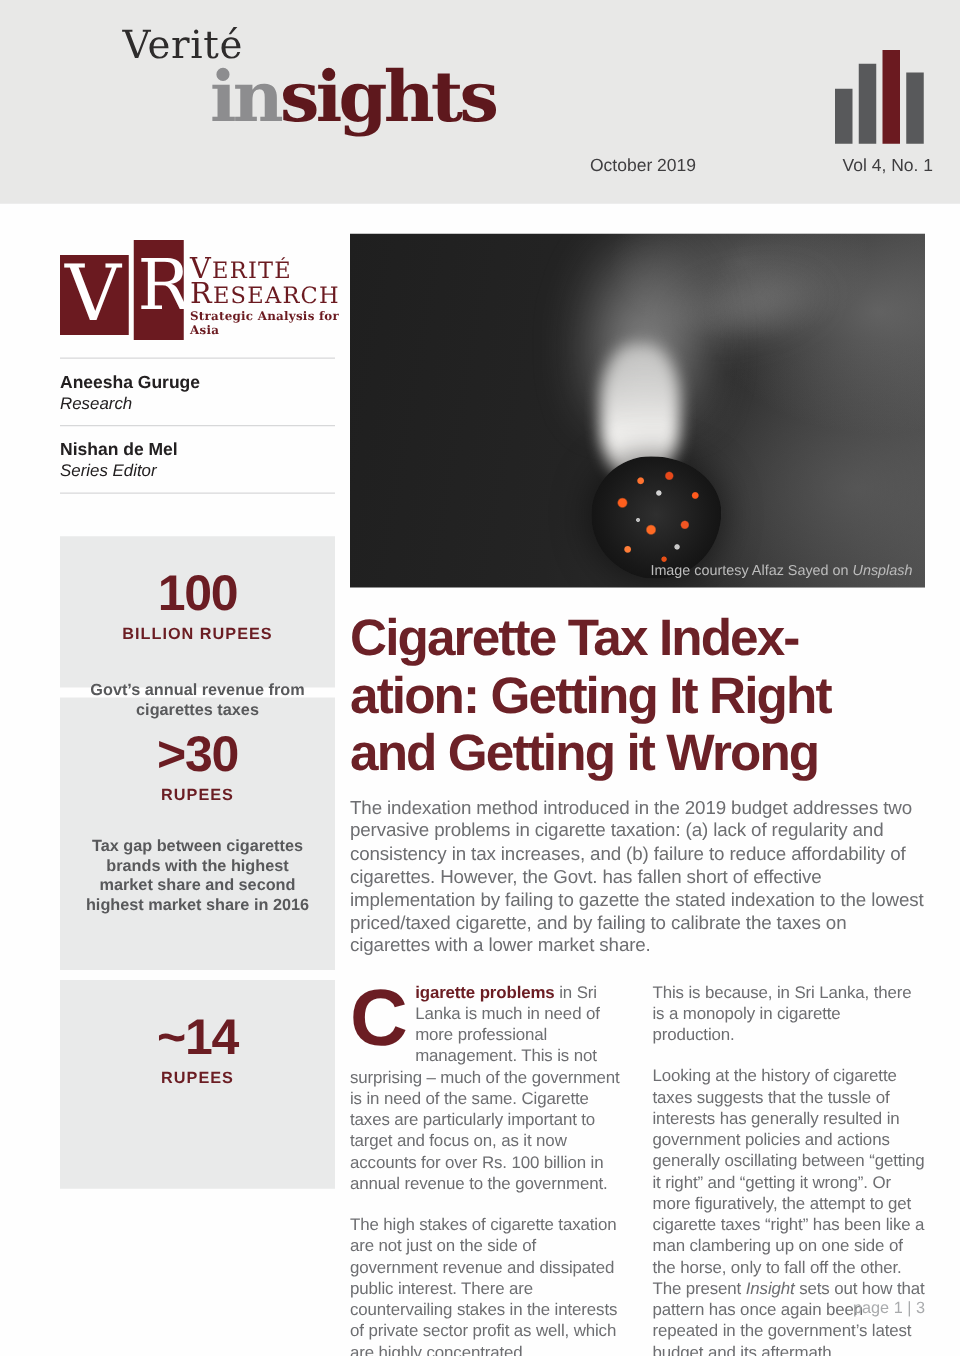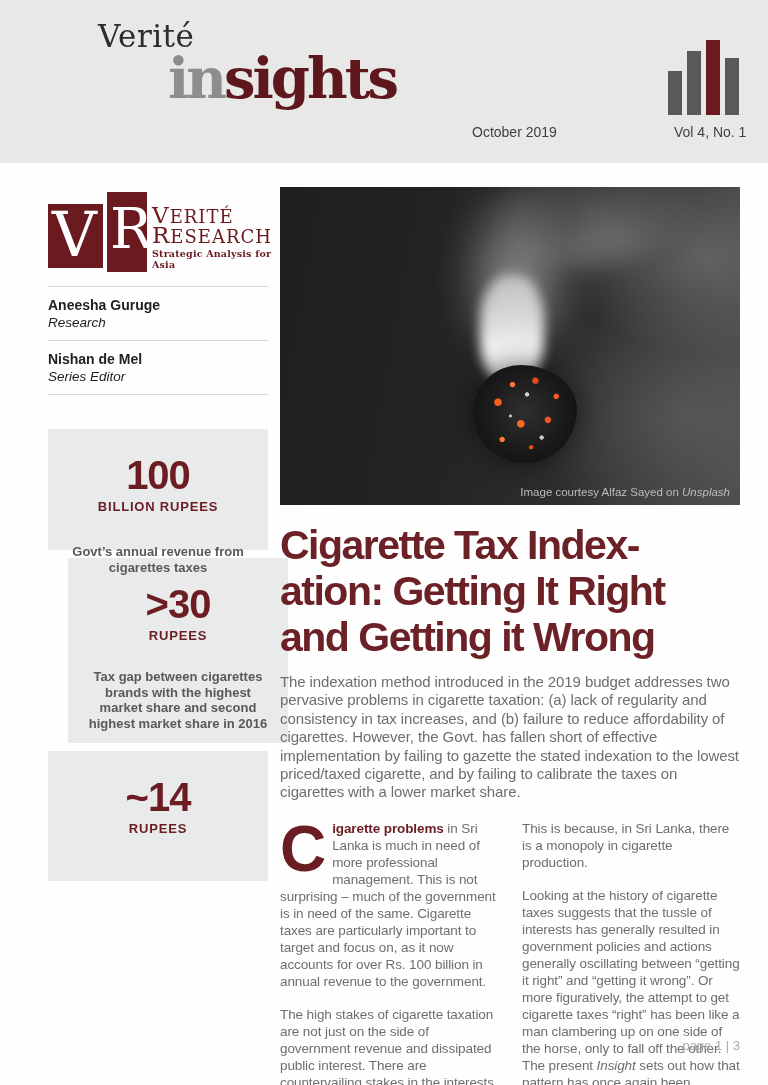"Image courtesy Alfaz Sayed on" .photo { height: 318px -> 283px }
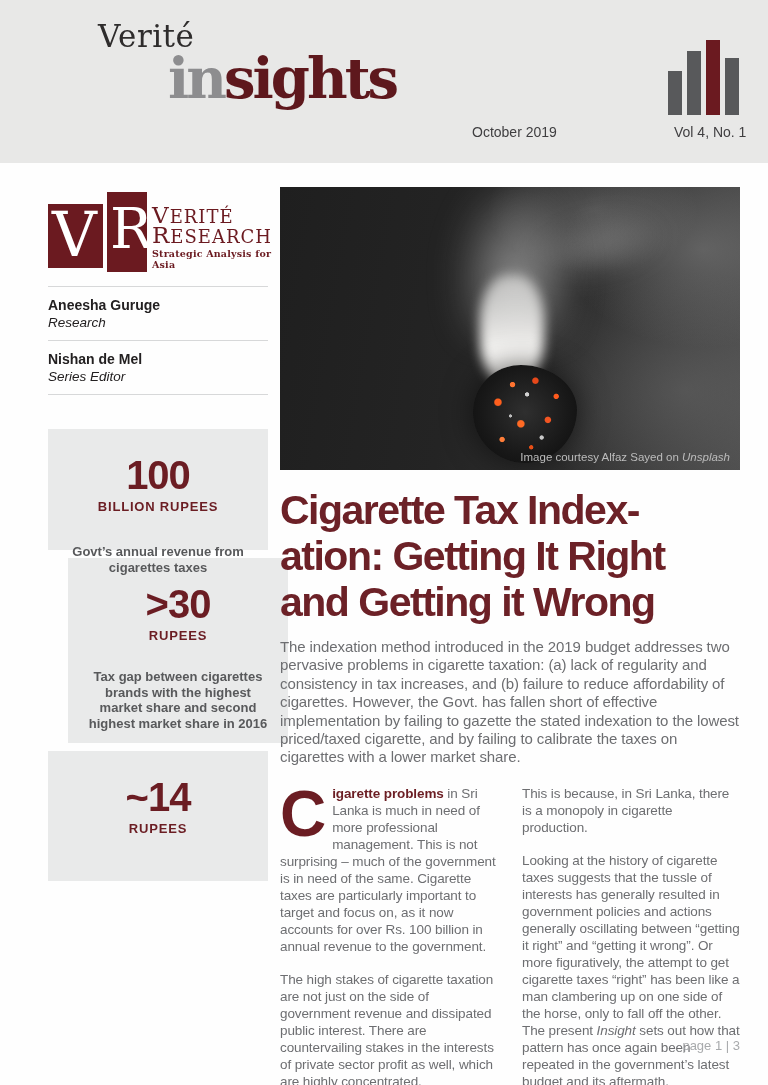">30" .stat-card.s2 { height: 185px -> 218px; margin-left: 20px -> none }
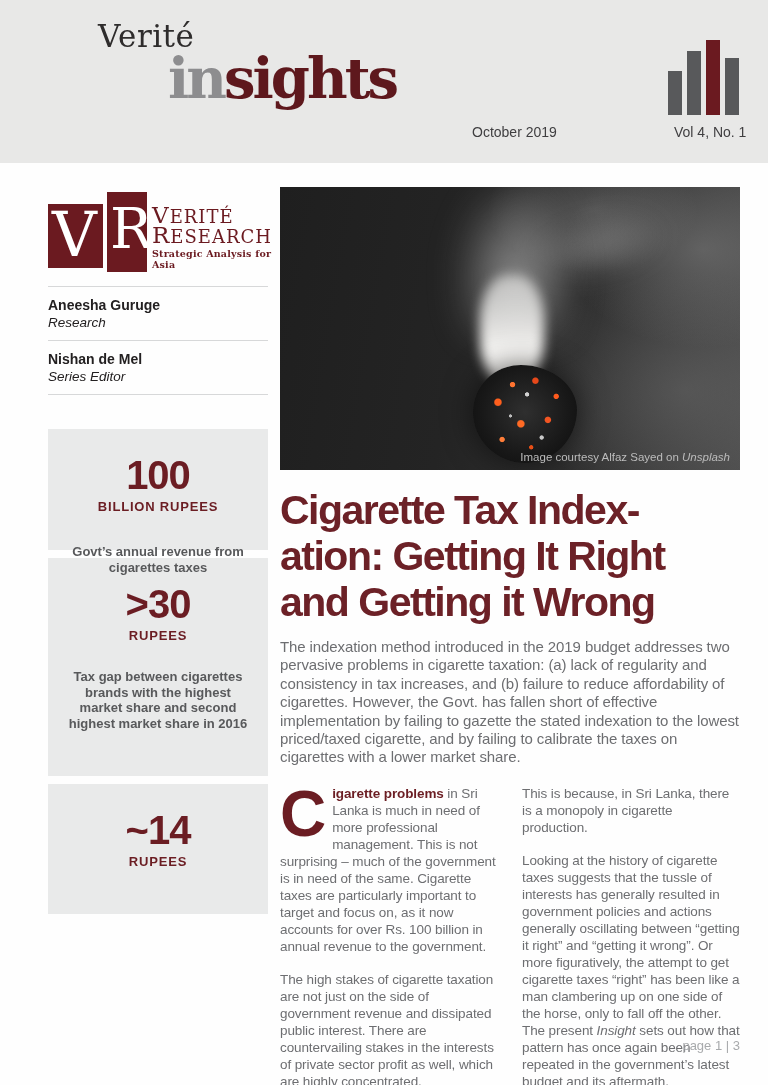"~14" .stat-card.s3 { height: 130px -> 167px }
